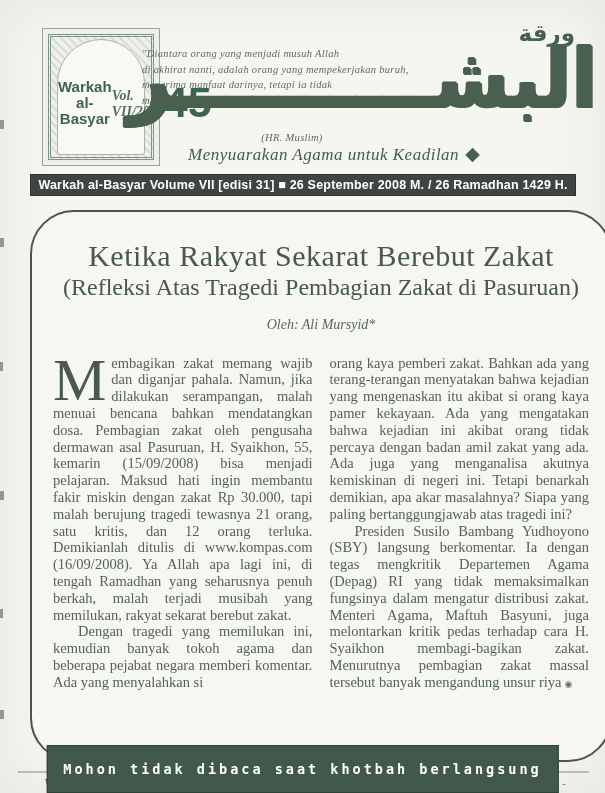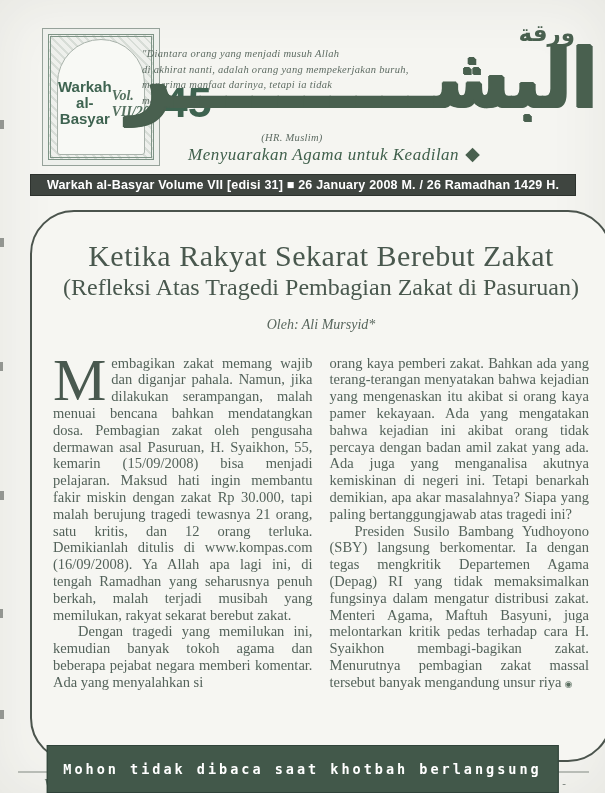"Warkah al-Basyar Volume VII [edisi" span { text: January -> September }
